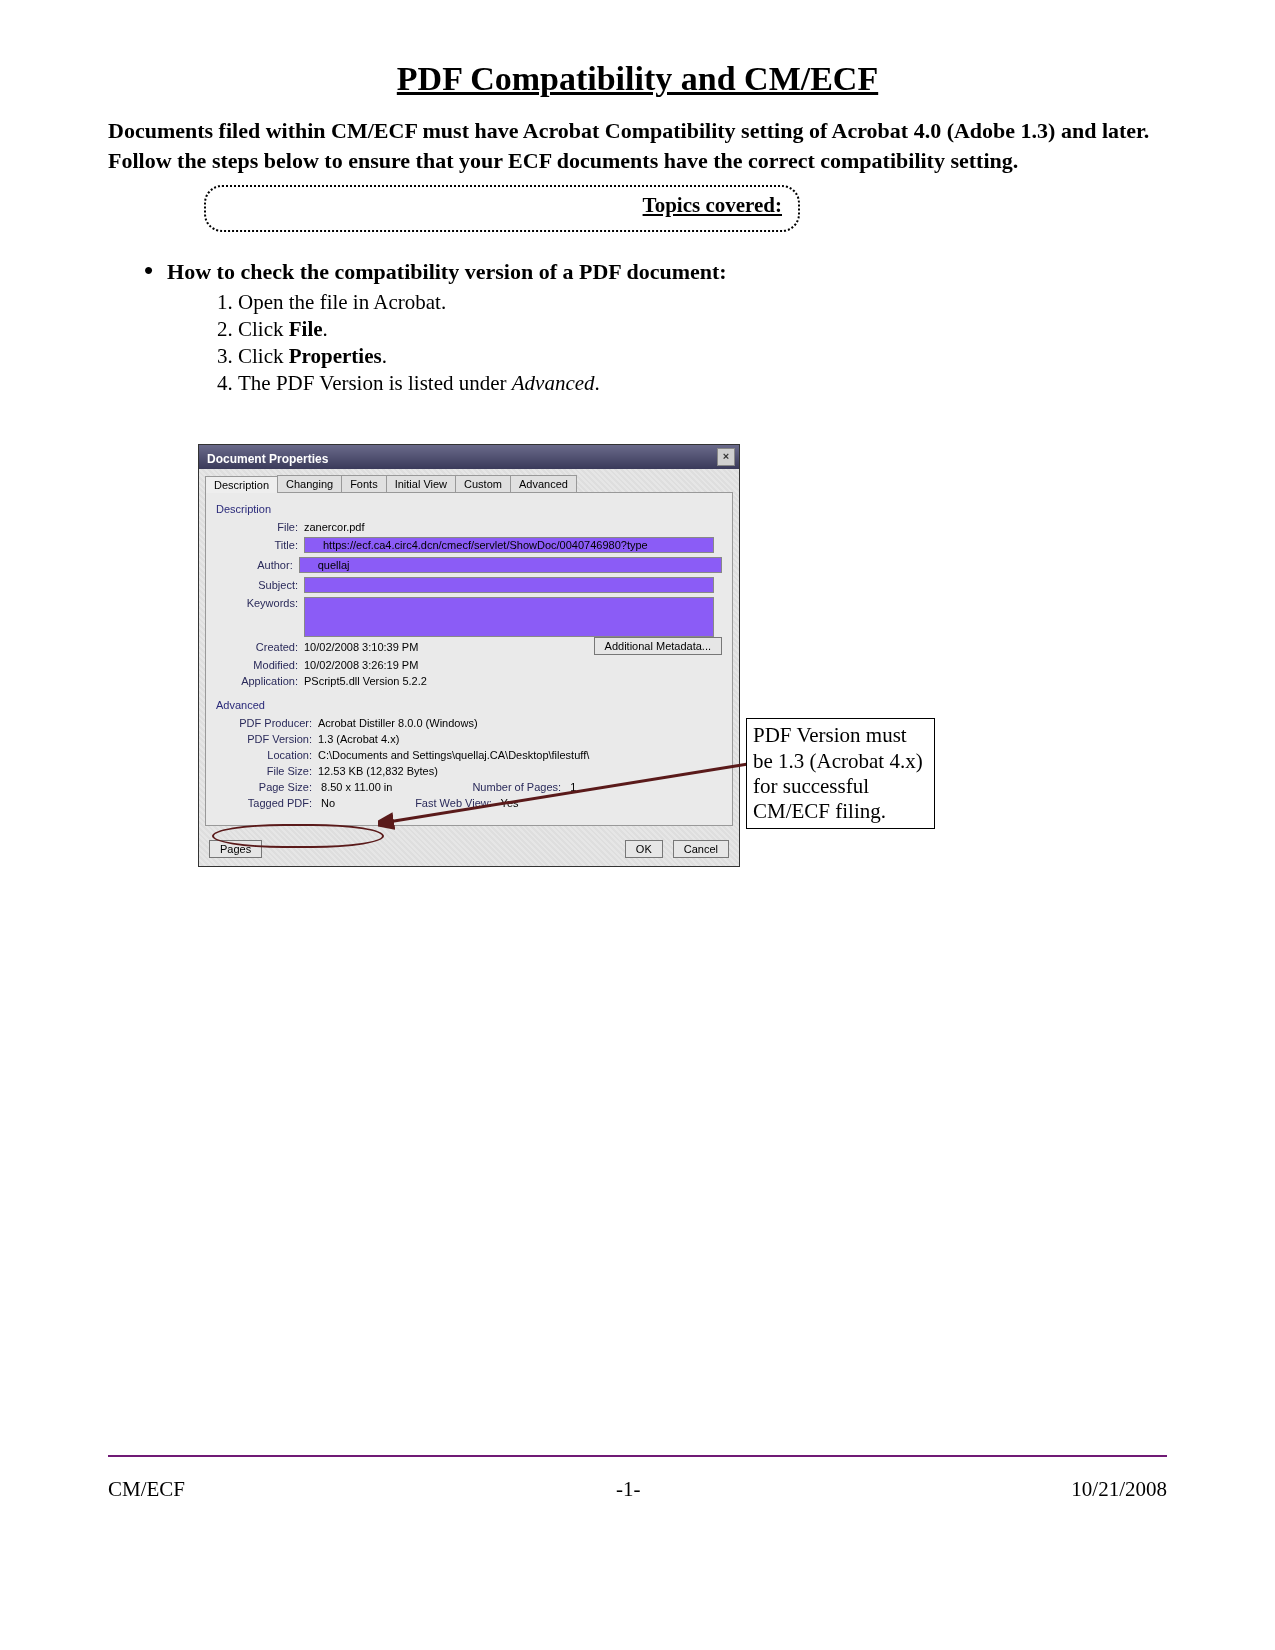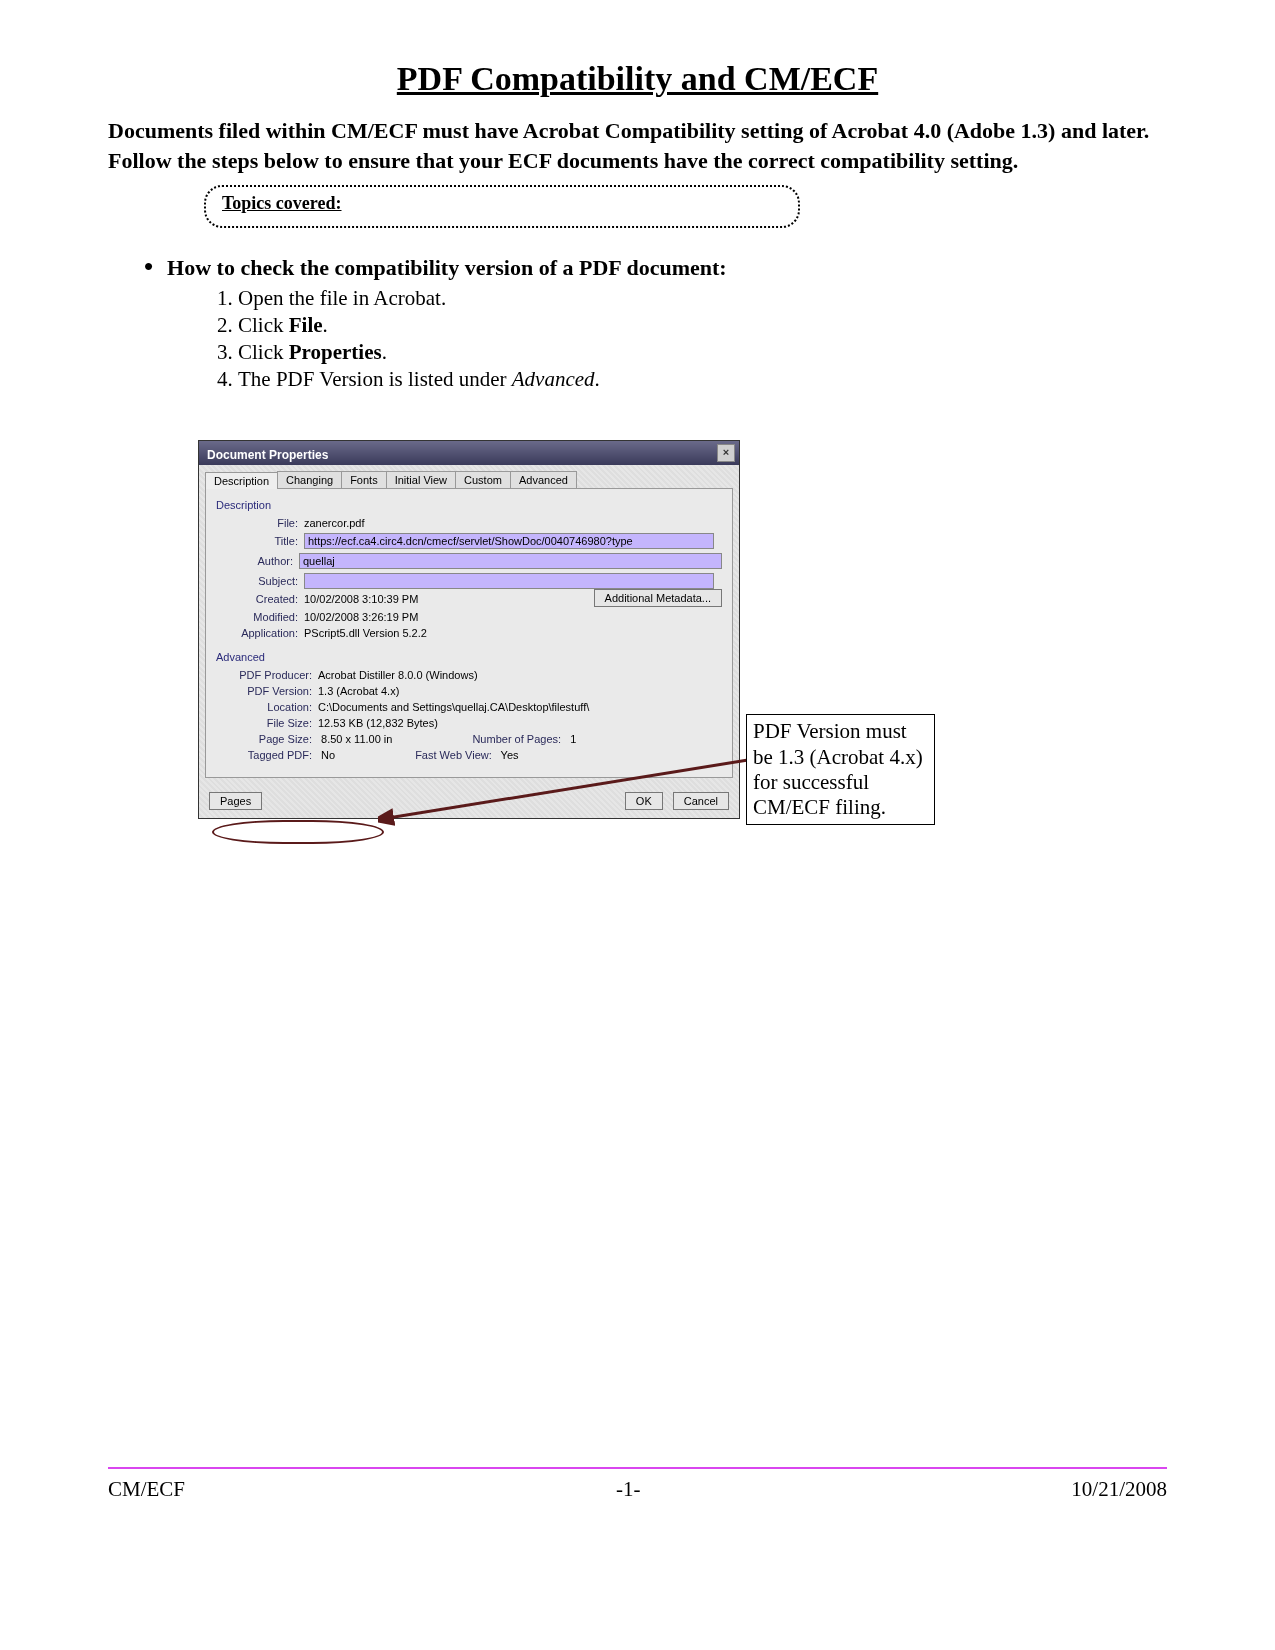"Topics covered:" .topics-box { font-size: 18px -> 21px; text-align: none -> right }
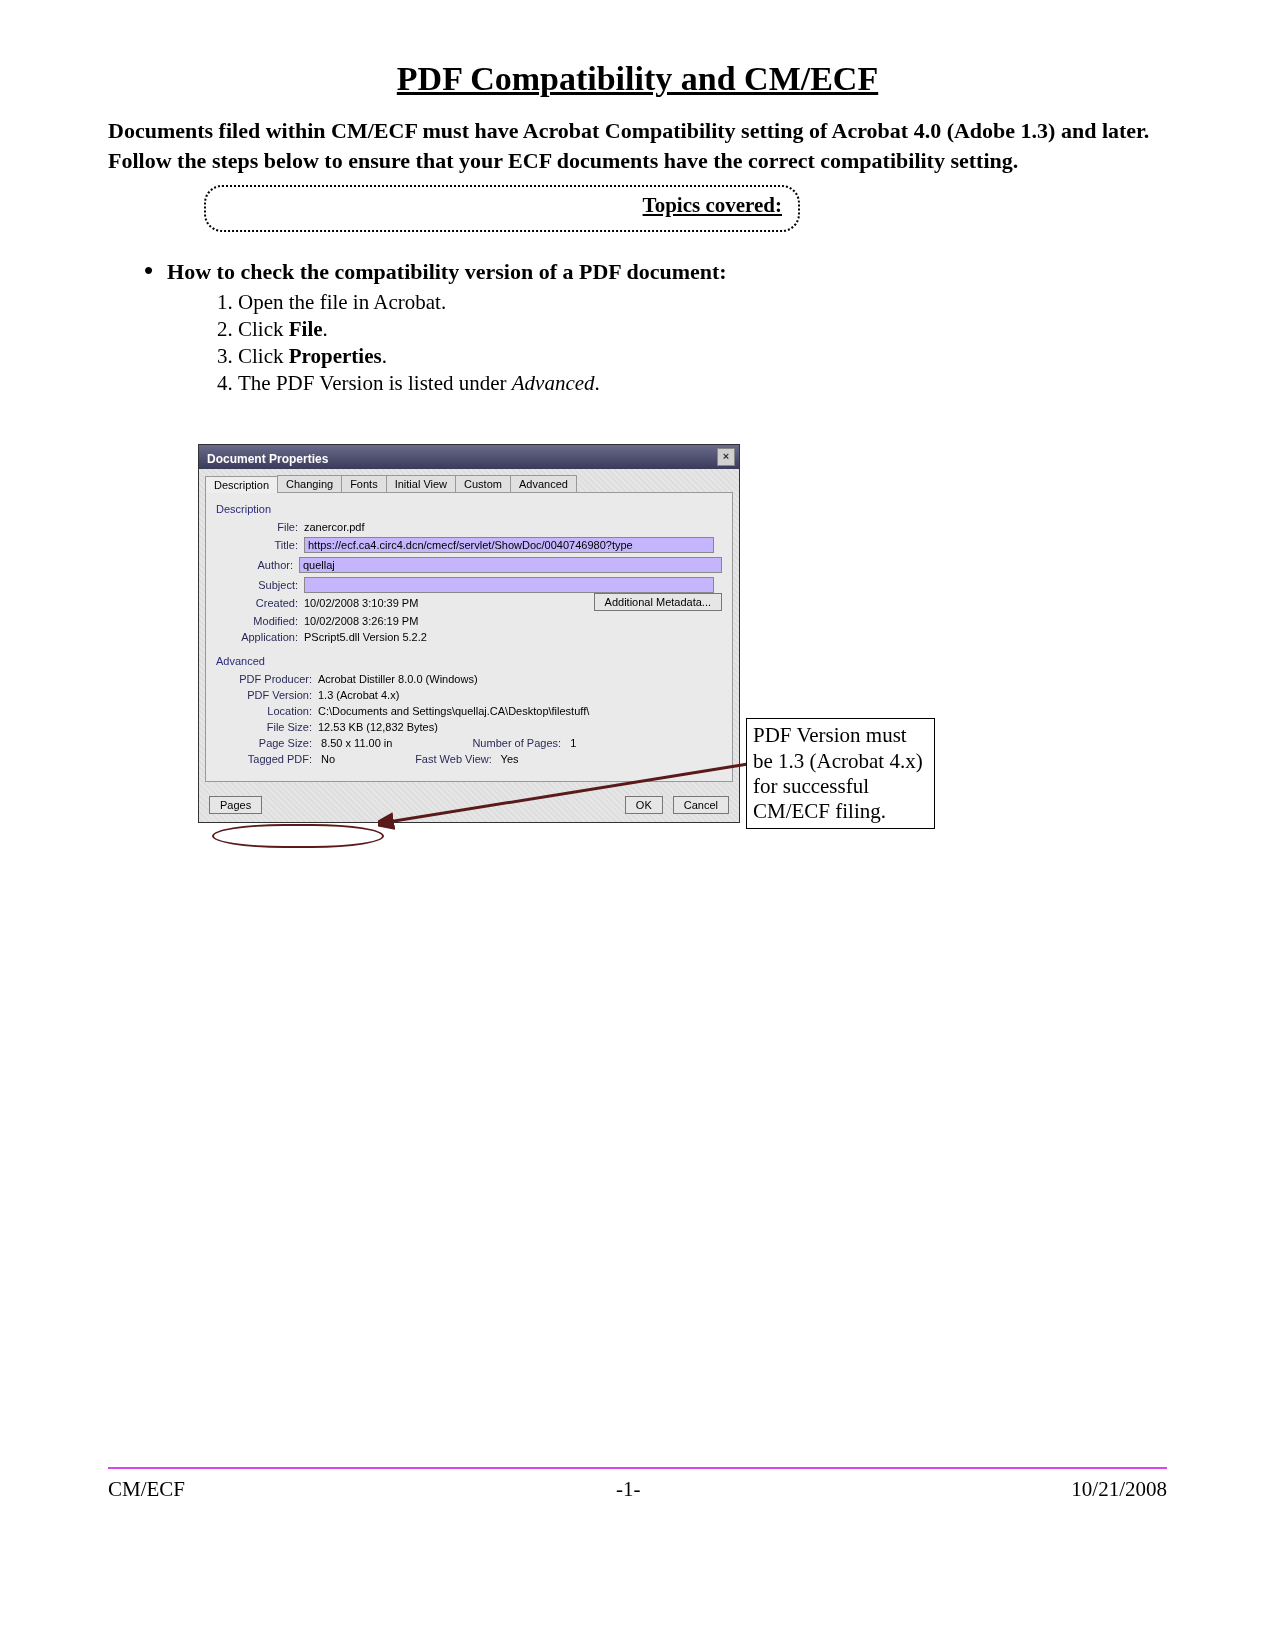"https://ecf.ca4.circ4.dcn/cmecf/servlet/" .row input, .row textarea { background: #c4b5fd -> #8b5cf6; padding: 1px 3px -> 1px 18px }
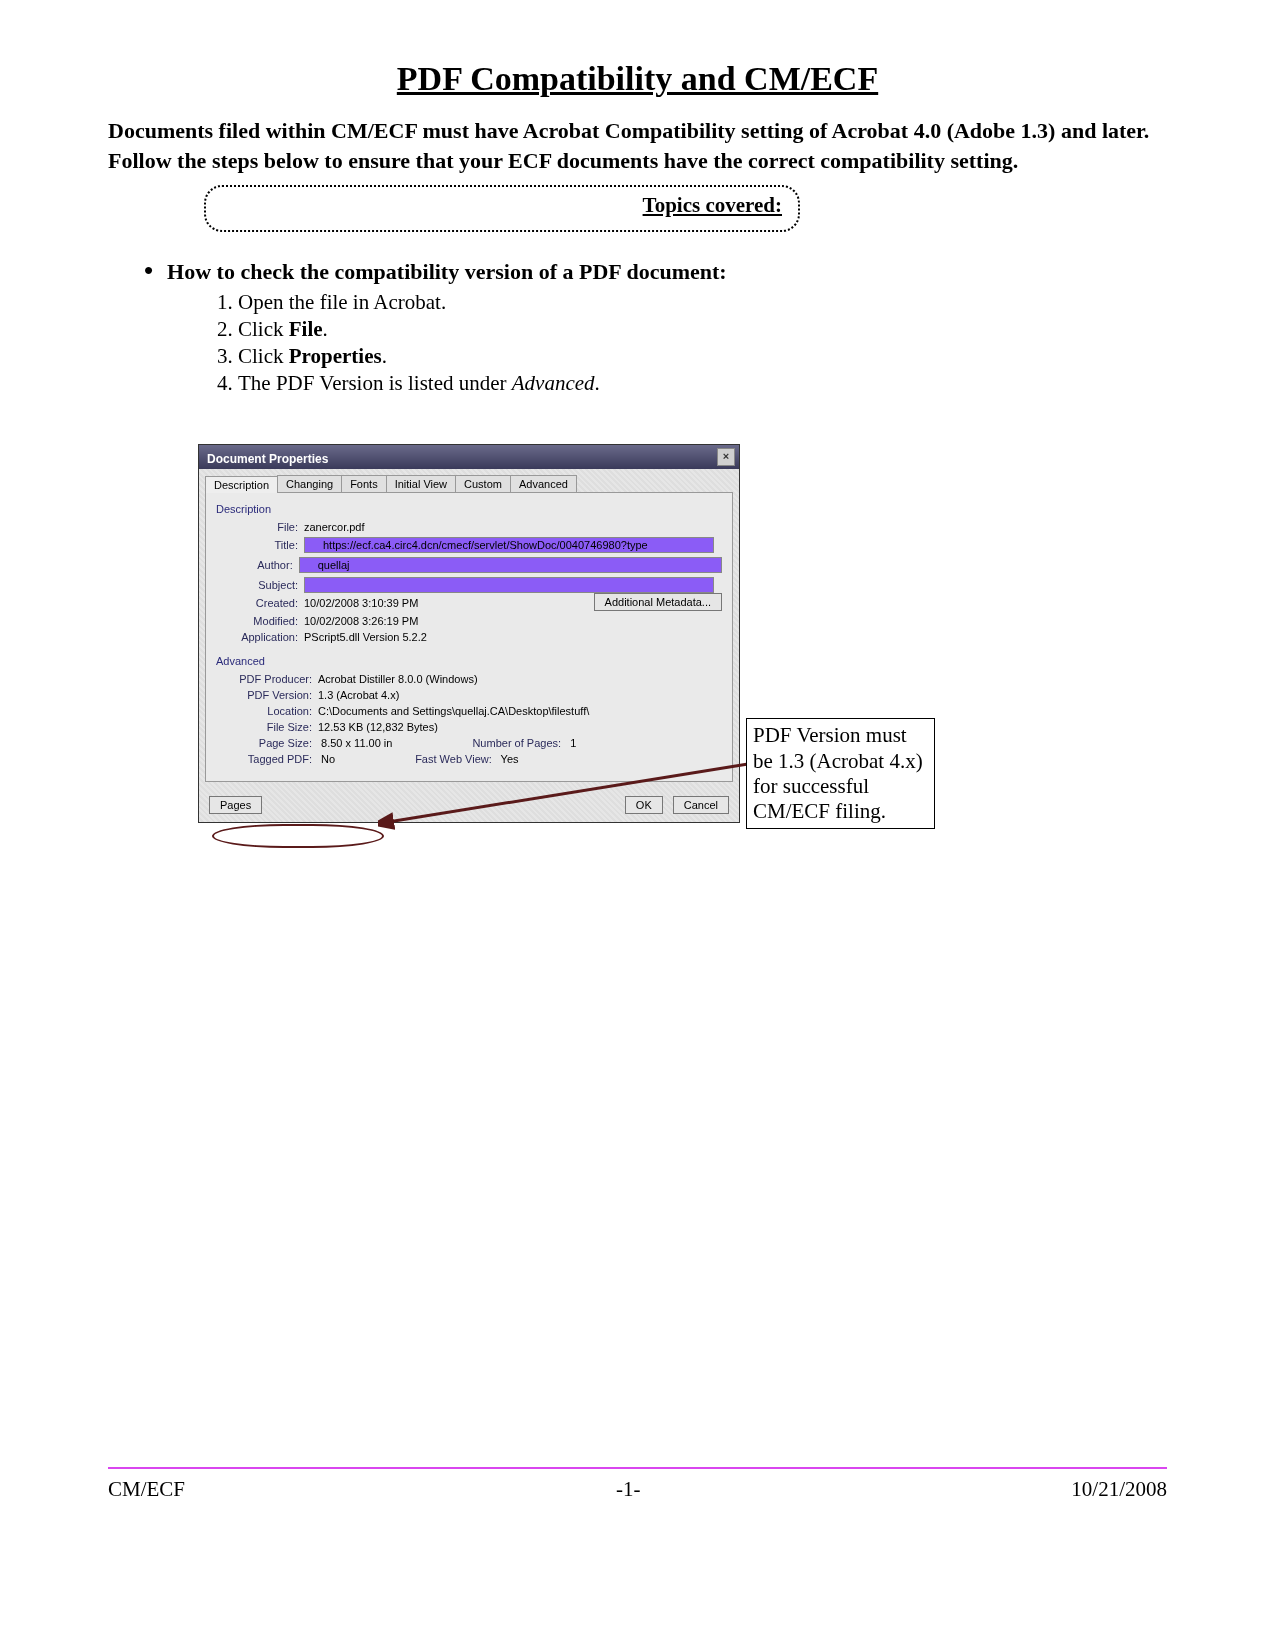"Keywords:" div.row { html: none -> <div> <span>Keywords:</span> <textarea></textarea> </div> }
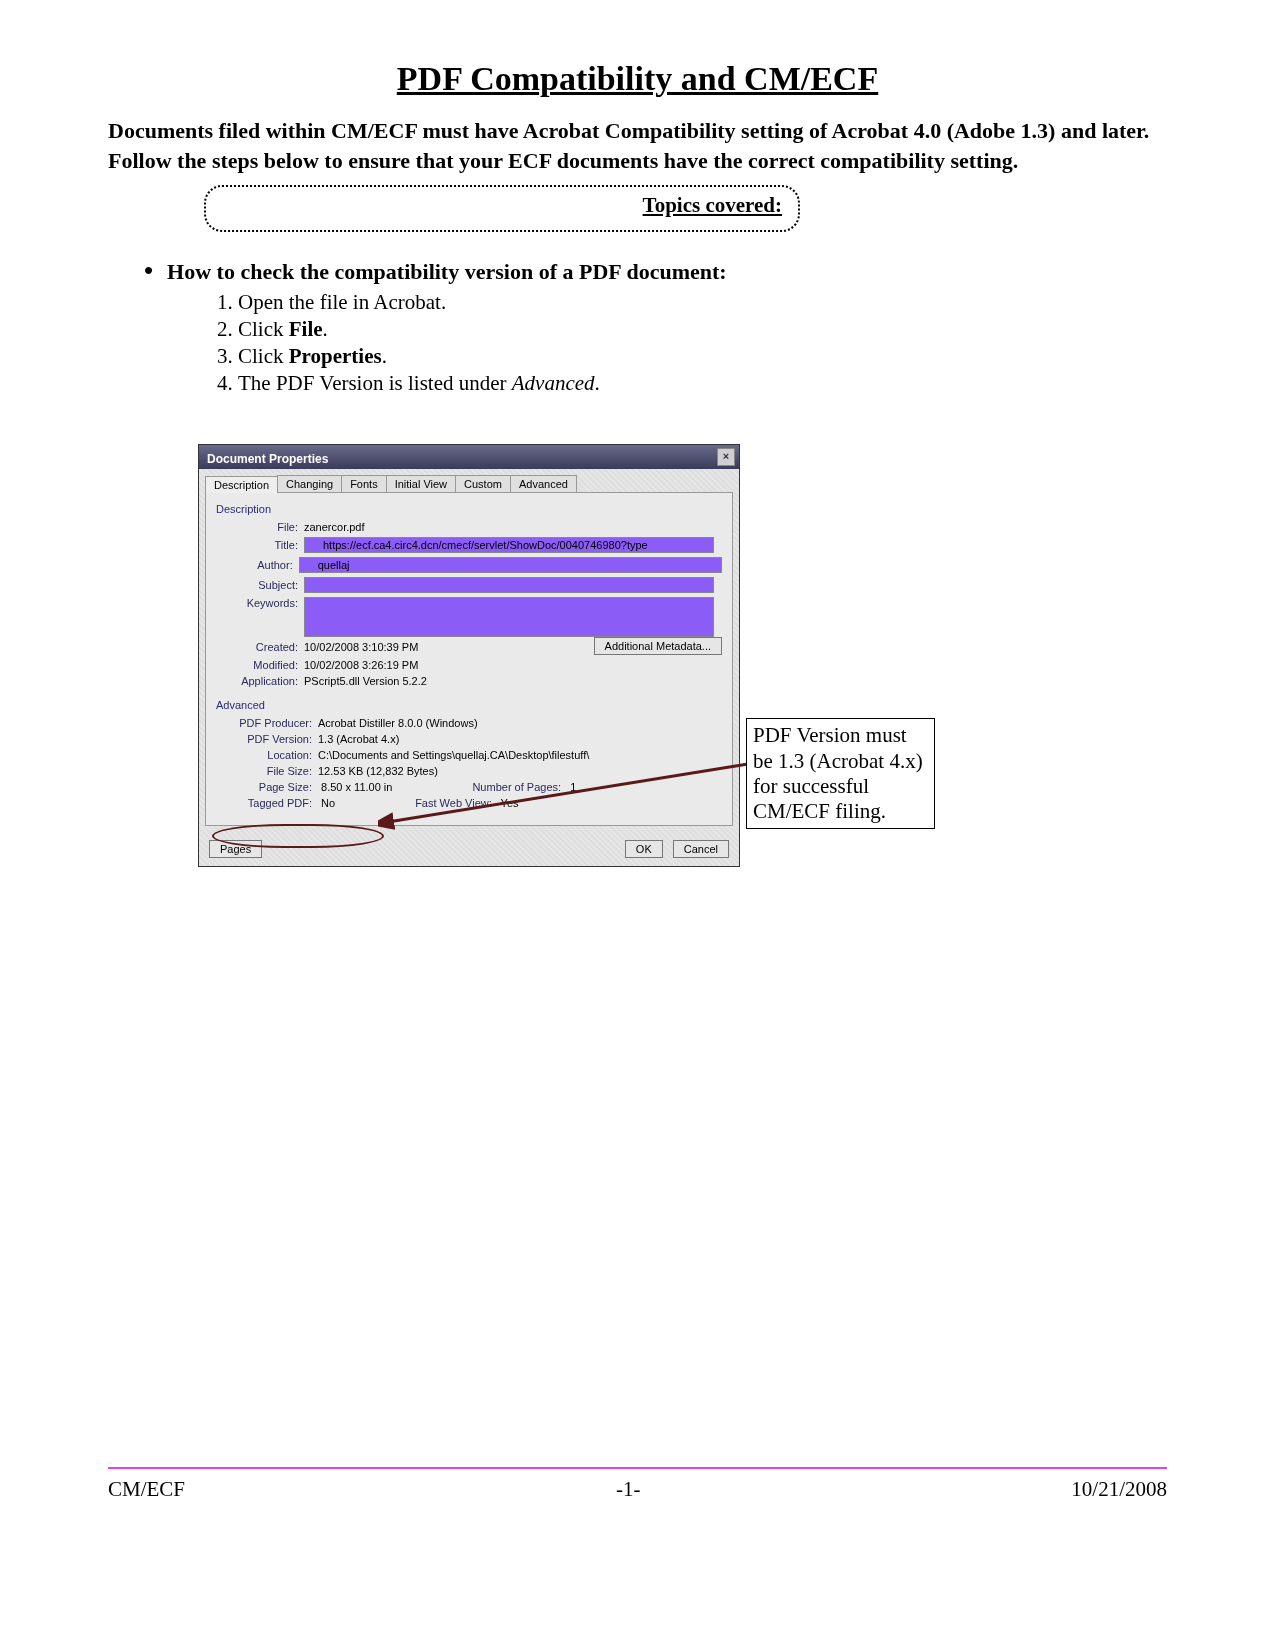"CM/ECF" .footer { border-top: 2px solid #d946ef -> 2px solid #701a75; padding-top: 8px -> 20px }
